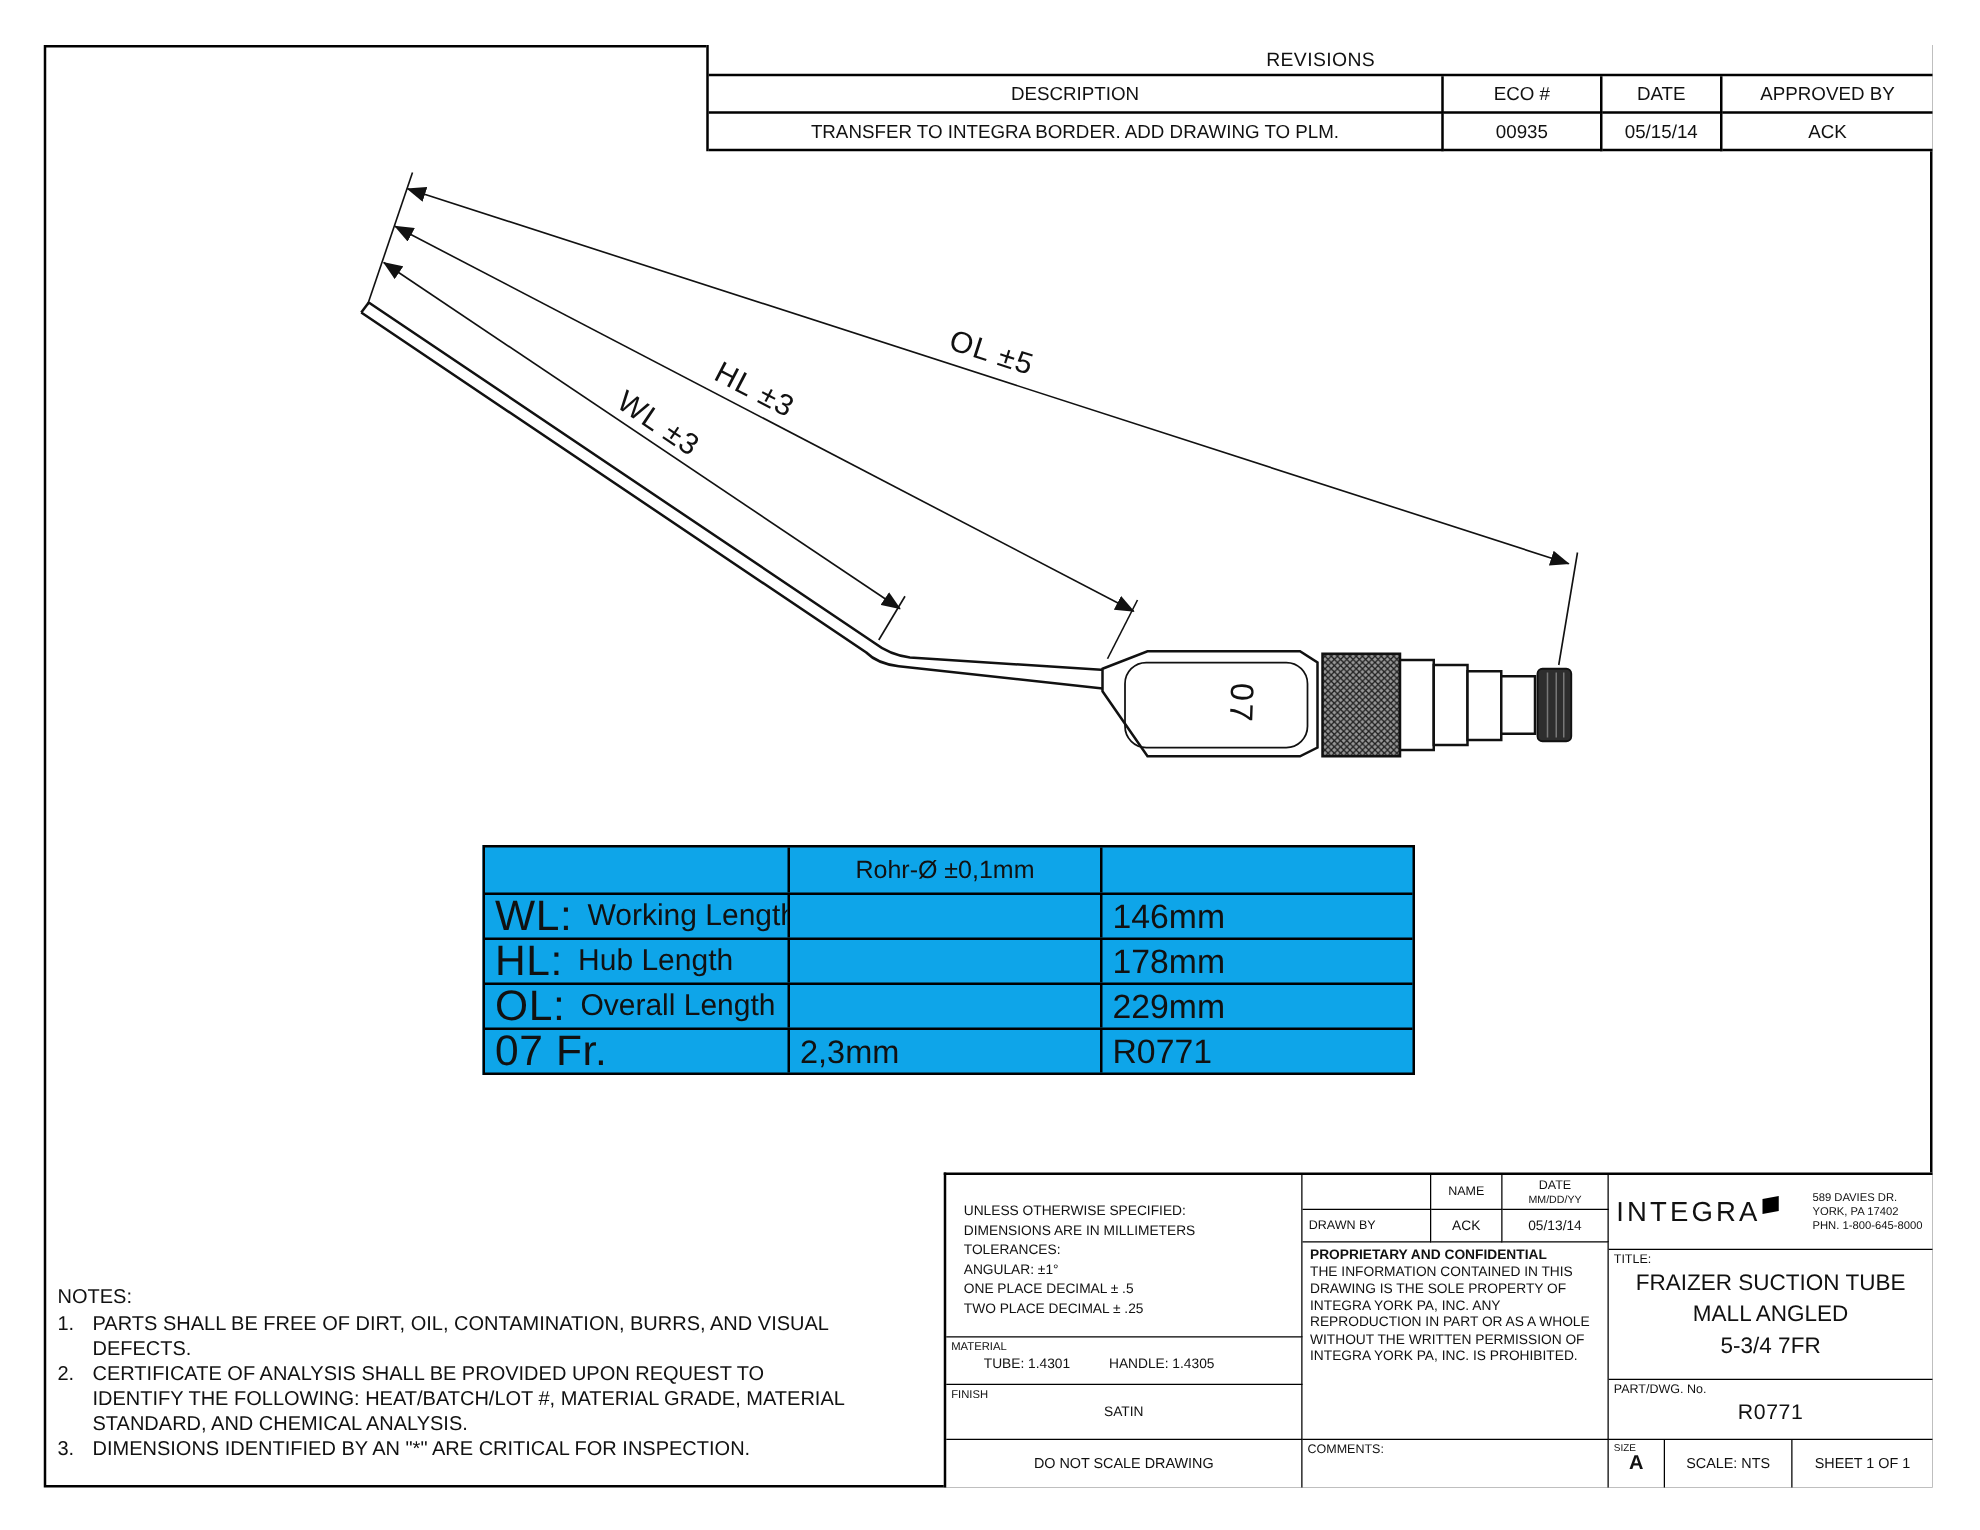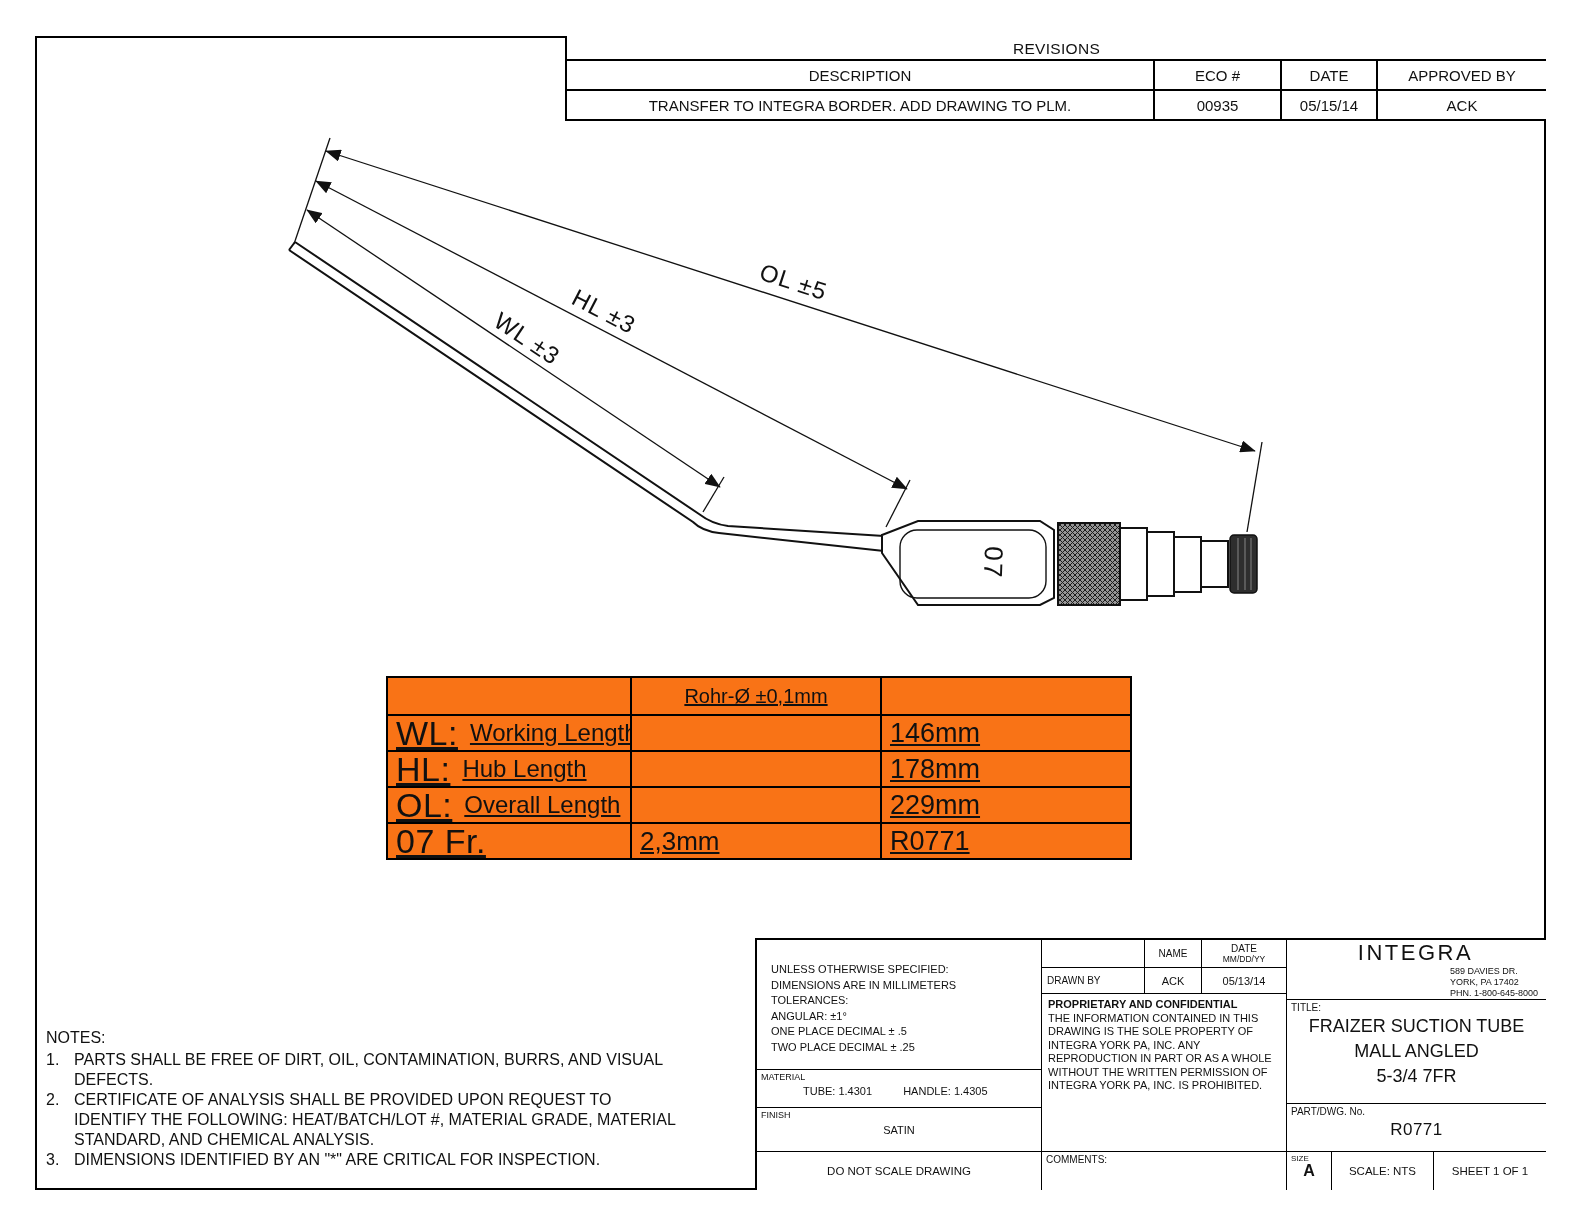"Rohr-Ø ±0,1mm" .dimtab { background: #f97316 -> #0ea5e9; text-decoration: underline -> none }
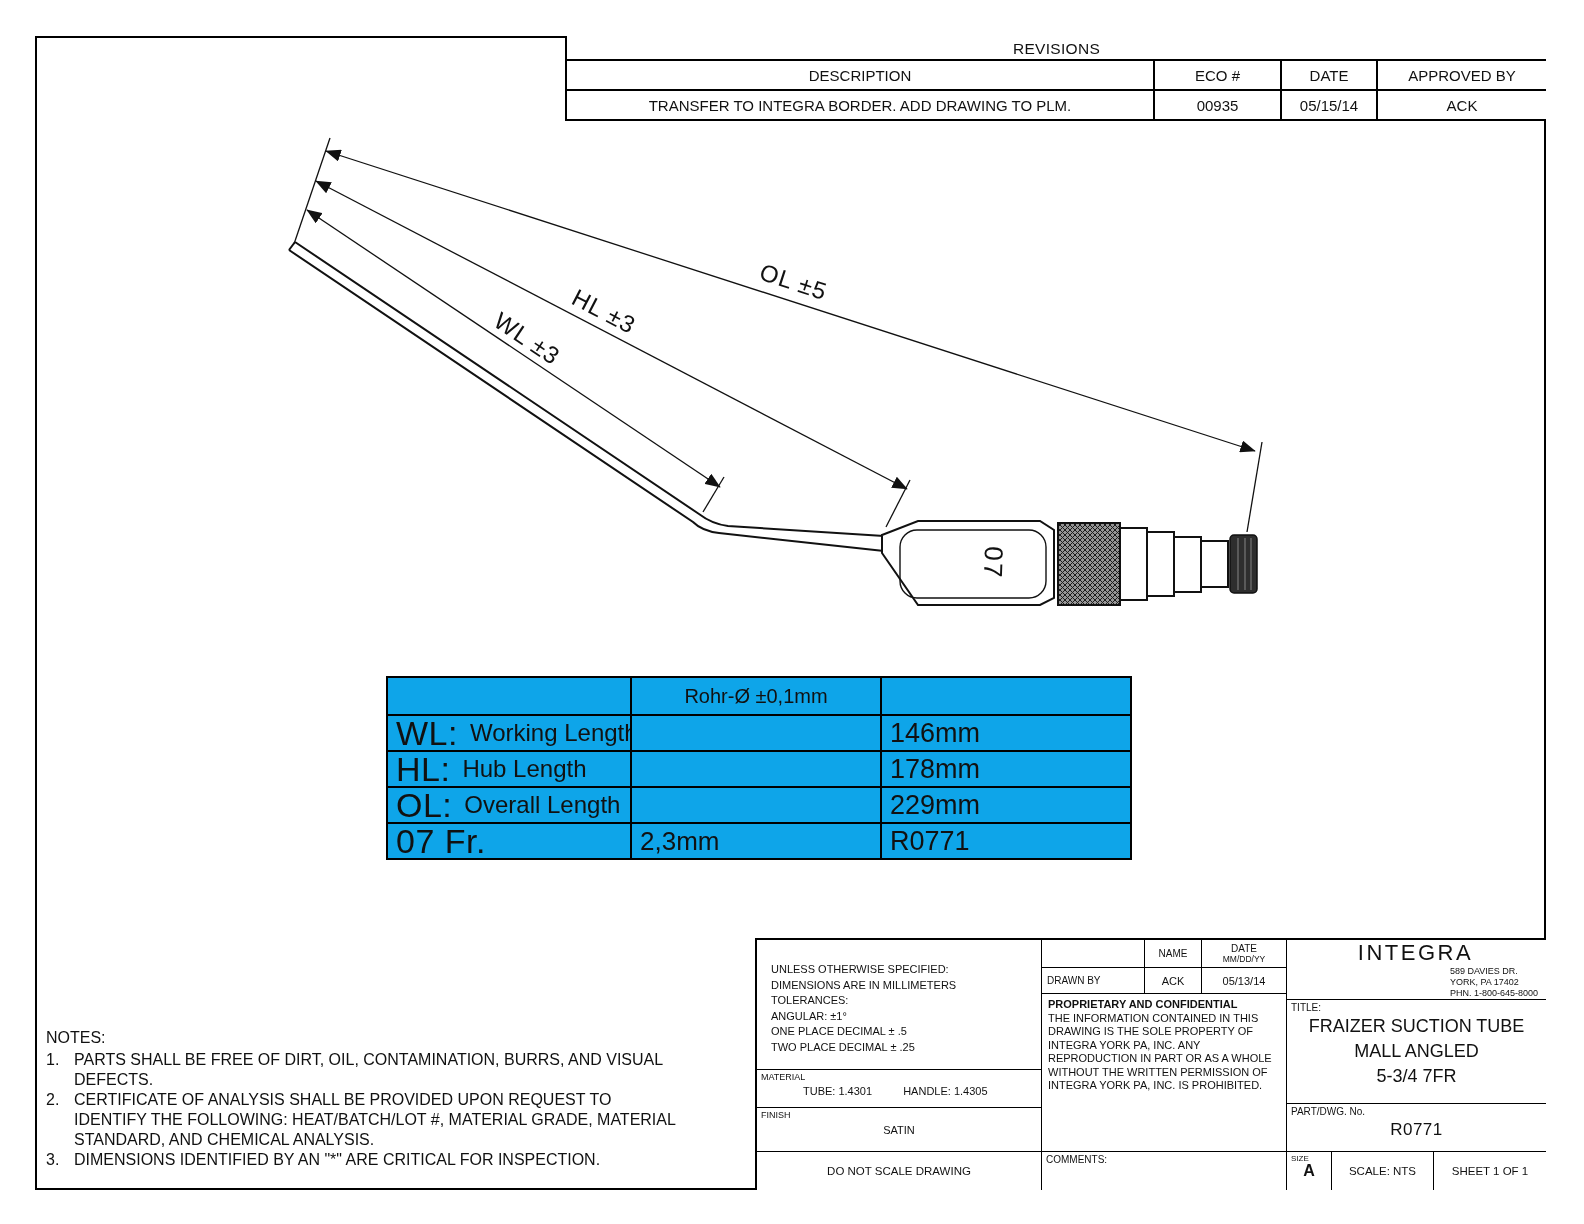"INTEGRA" .tc.no-br { flex-direction: column -> none }
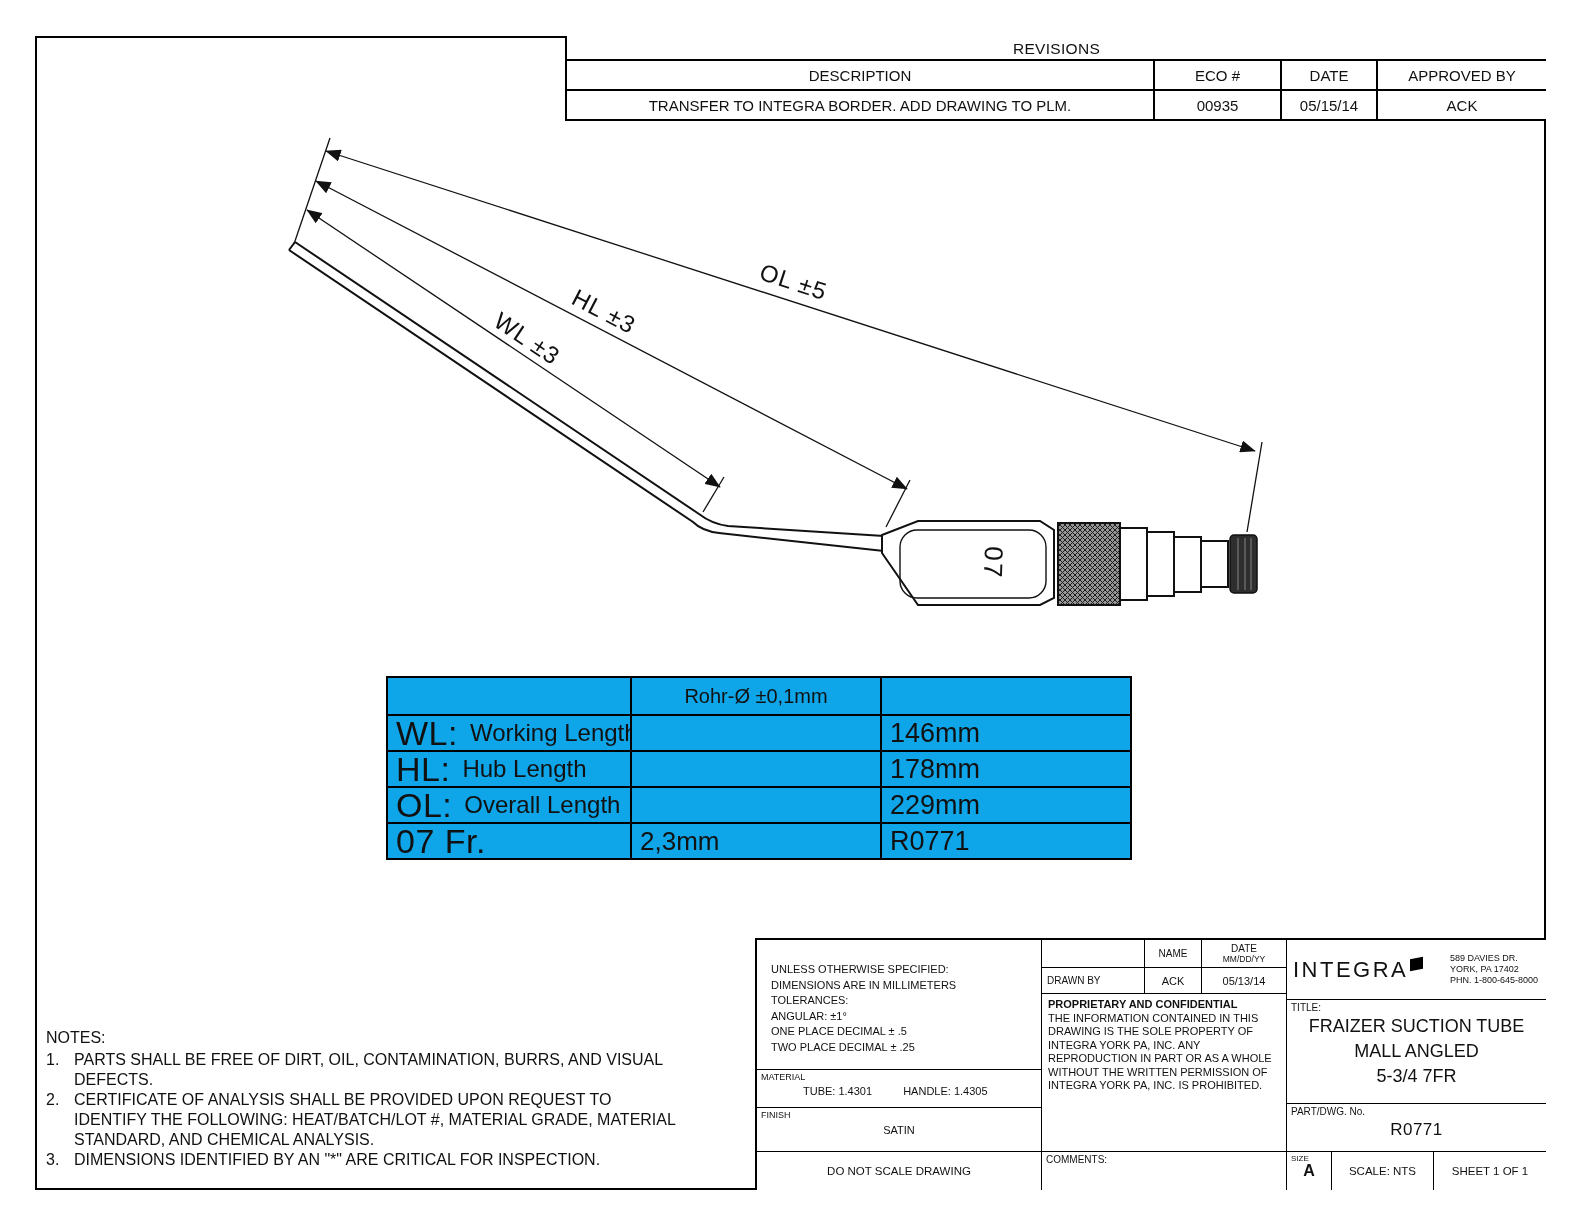"TUBE: 1.4301 HANDLE: 1.4305" .mat-line { padding: 3px 0 0 46px -> 3px 0 0 30px }
